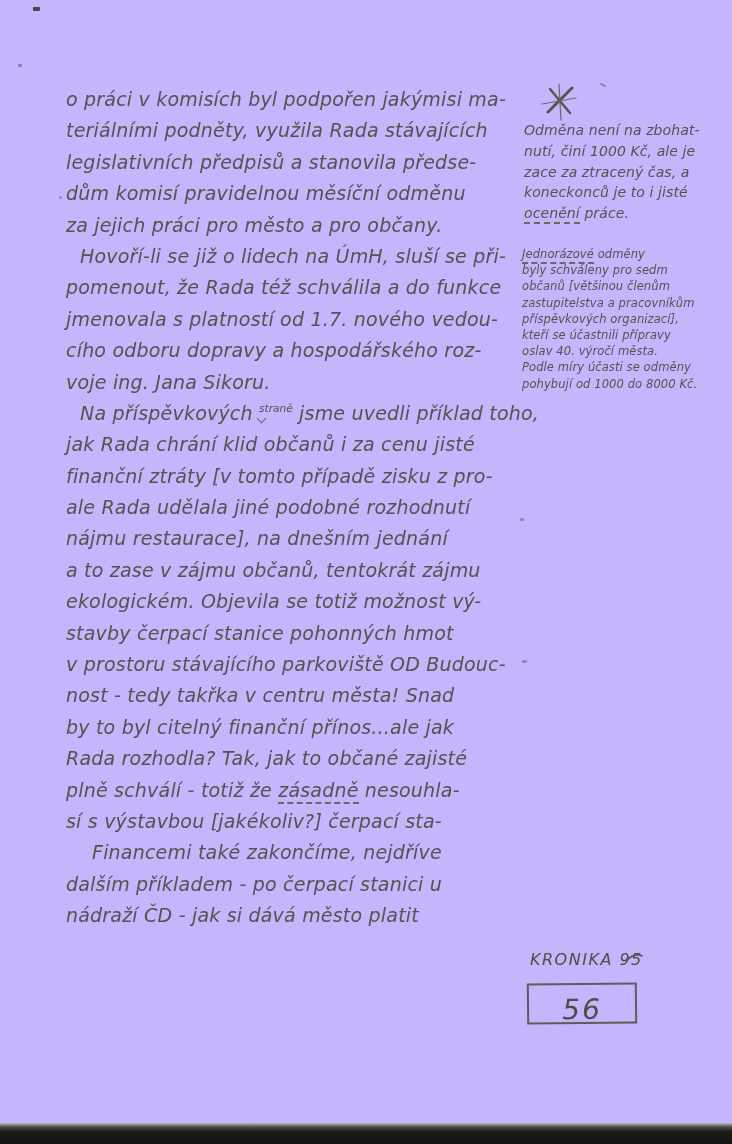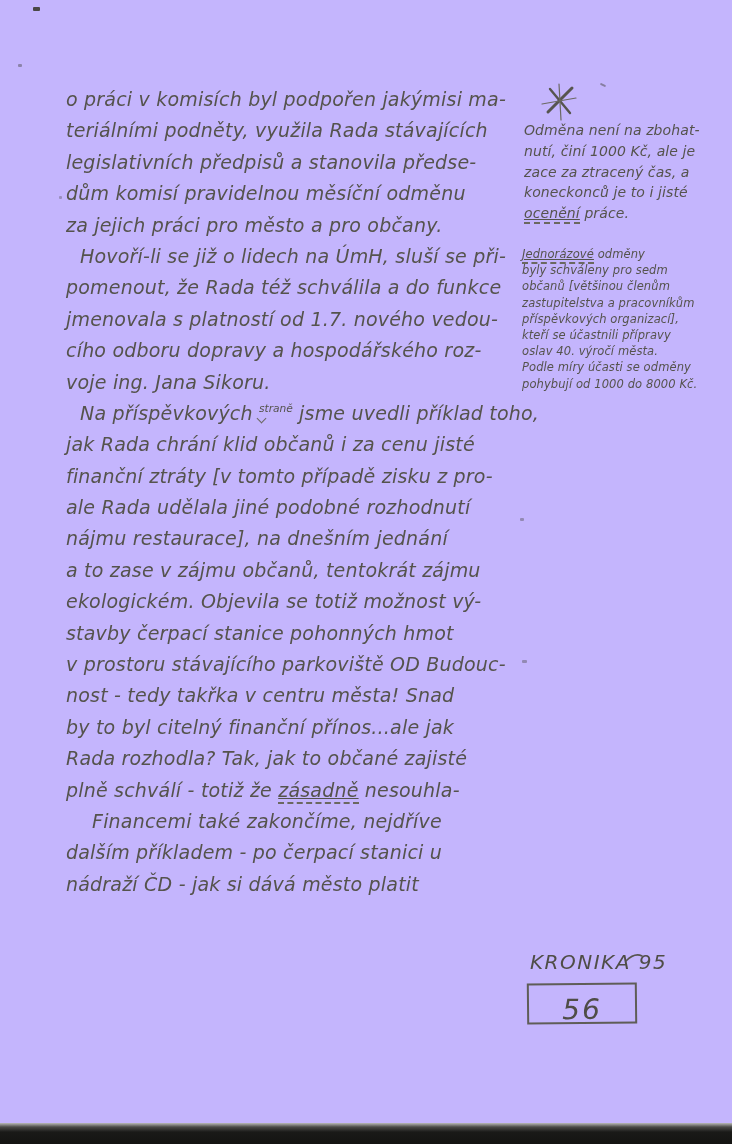"ocenění" .u1 { text-decoration: underline -> none }
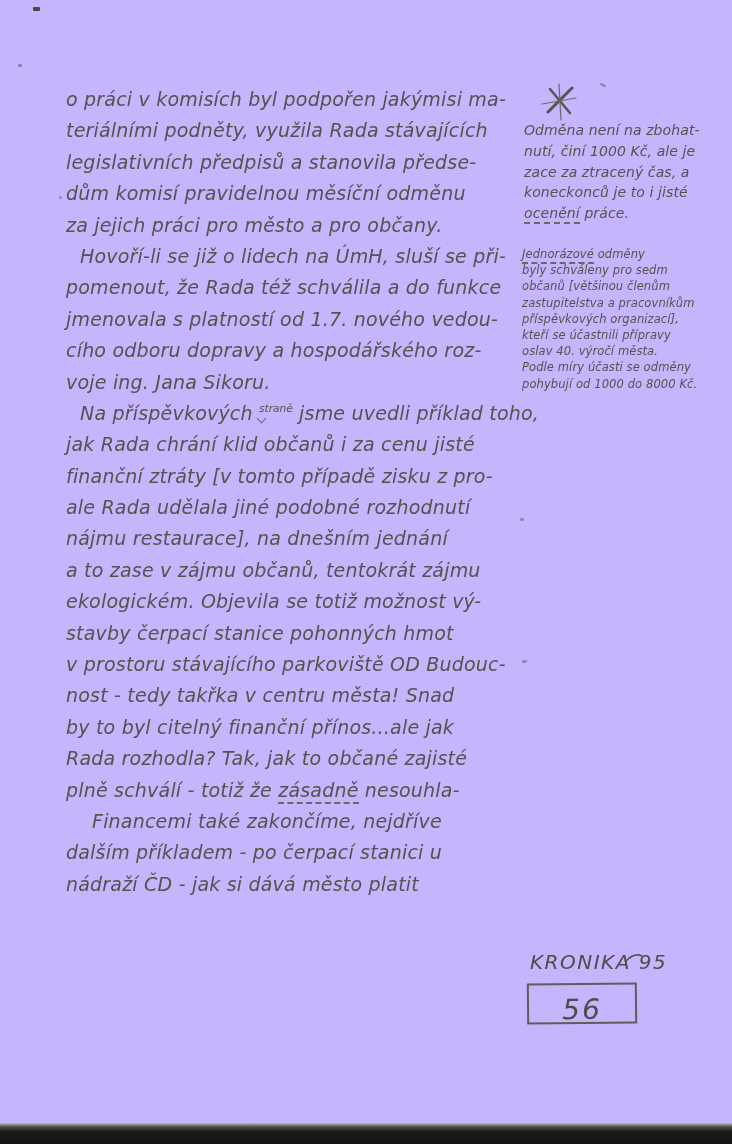"sí s výstavbou [jakékoliv?] čerpací" div.hw-line { html: none -> <div><span>sí s výstavbou [jakékoliv?] čerpací sta-</span></div> }
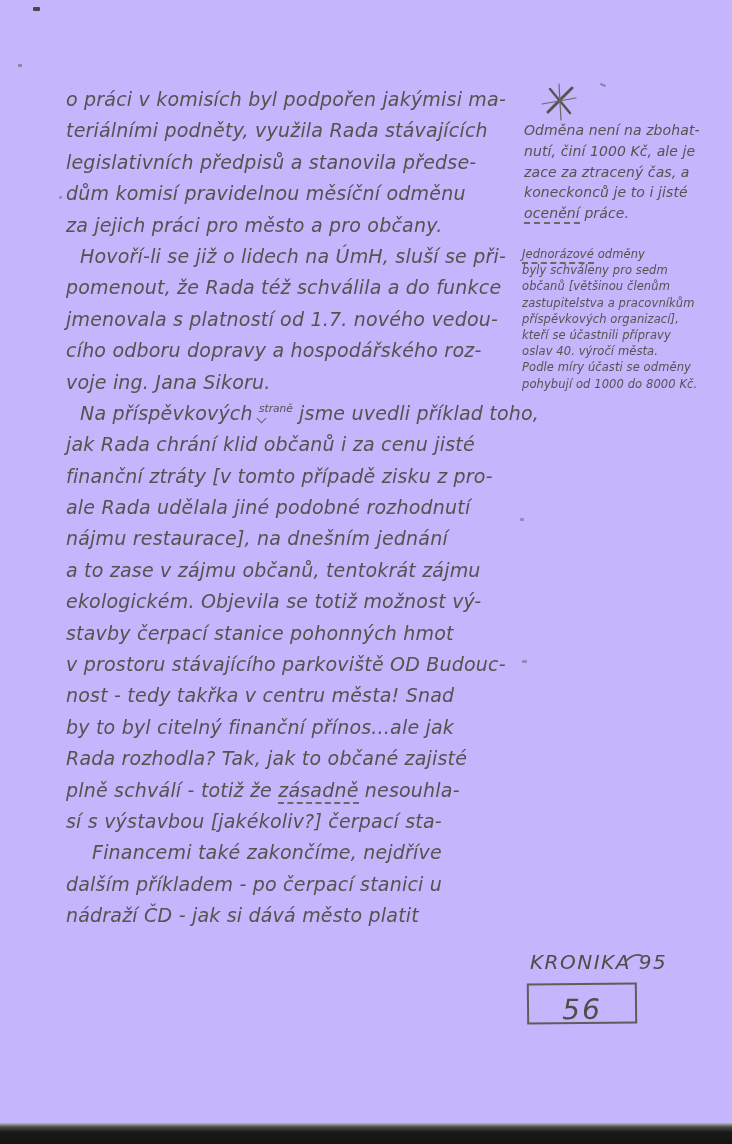"KRONIKA 95" .kronika-label { font-size: 20px -> 16px }
